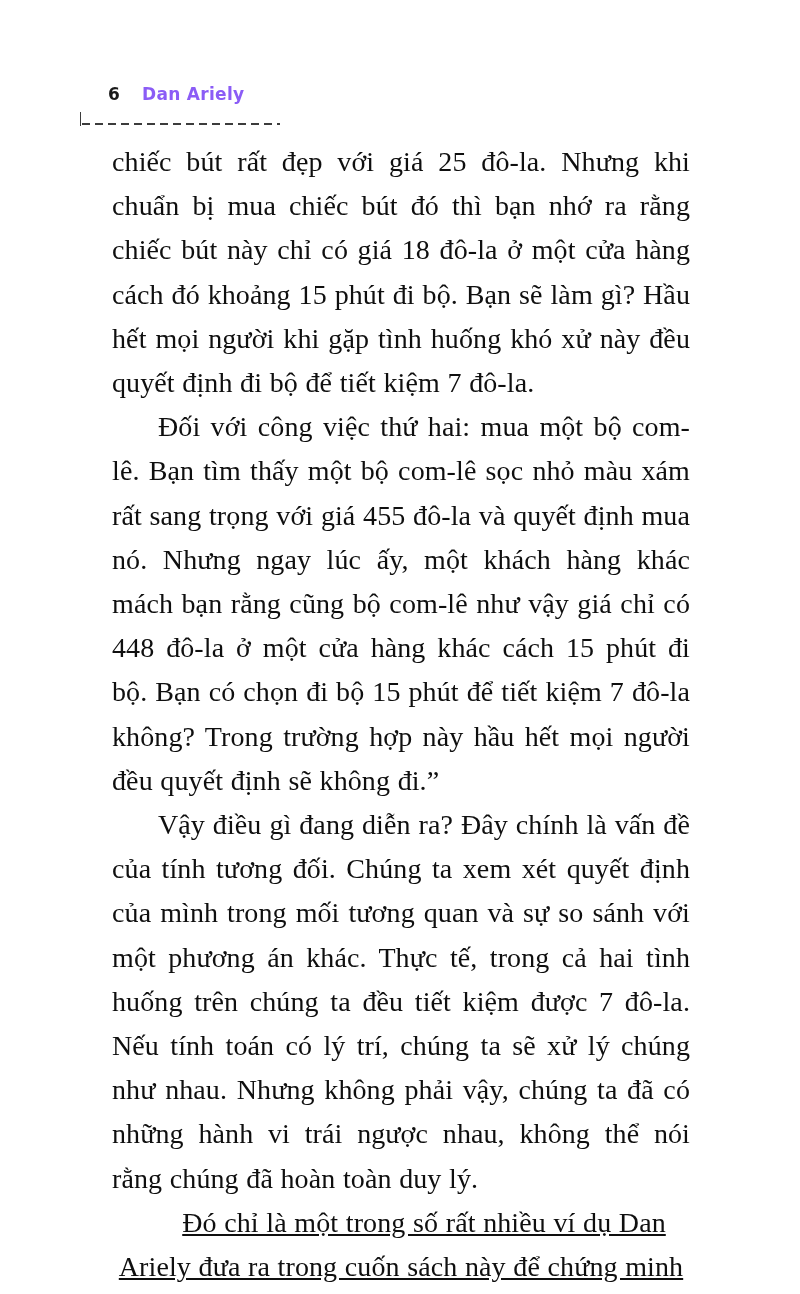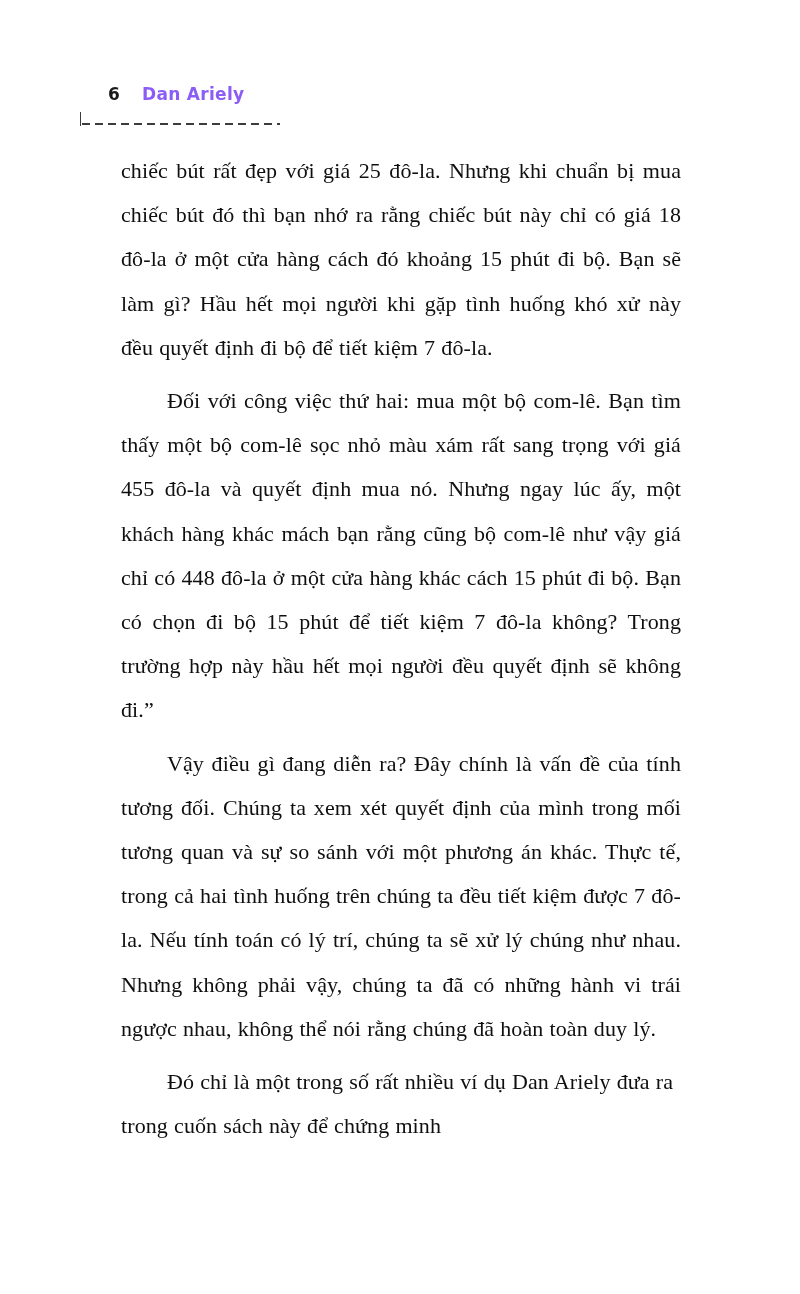"chiếc bút rất đẹp với" .body-text p { font-size: 22px -> 28px; margin: 9px -> 0 }
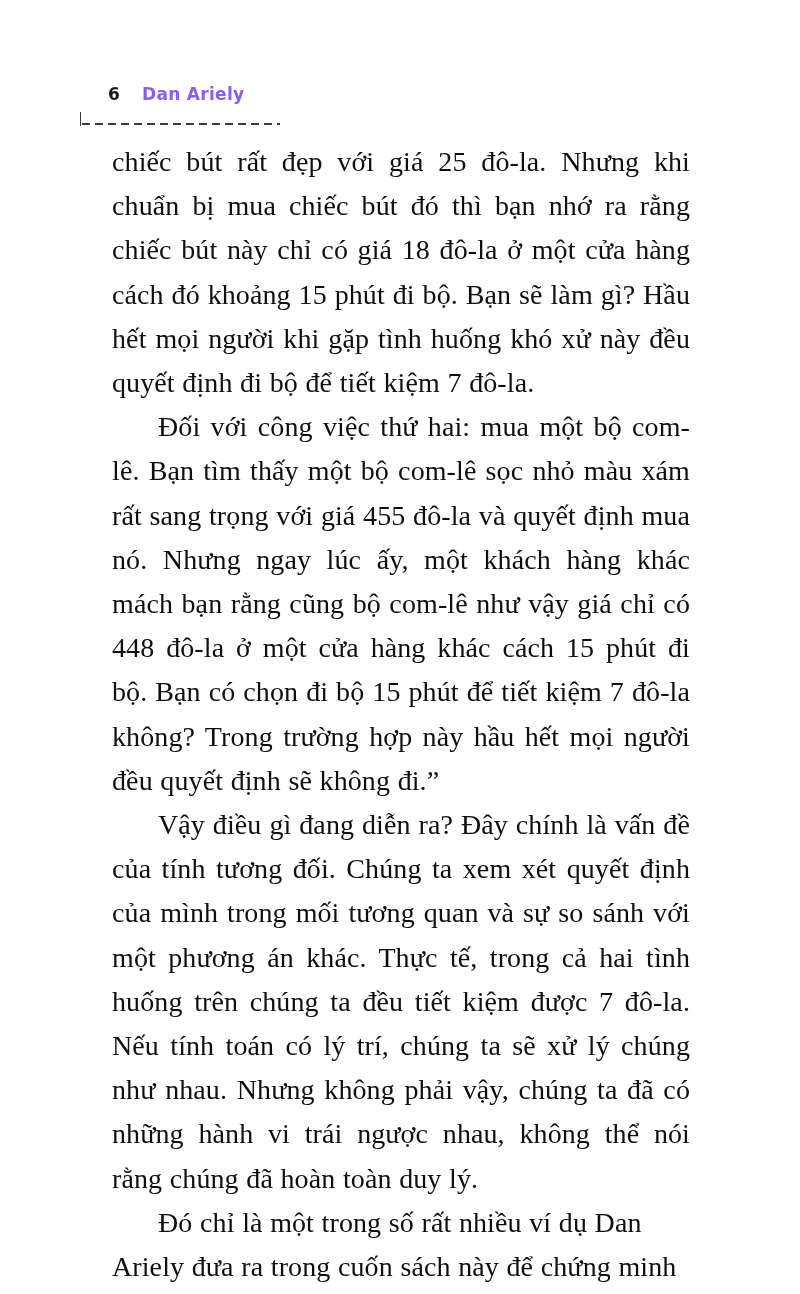"Đó chỉ là một trong" .body-text p.last { text-align: left -> center; text-decoration: none -> underline }
